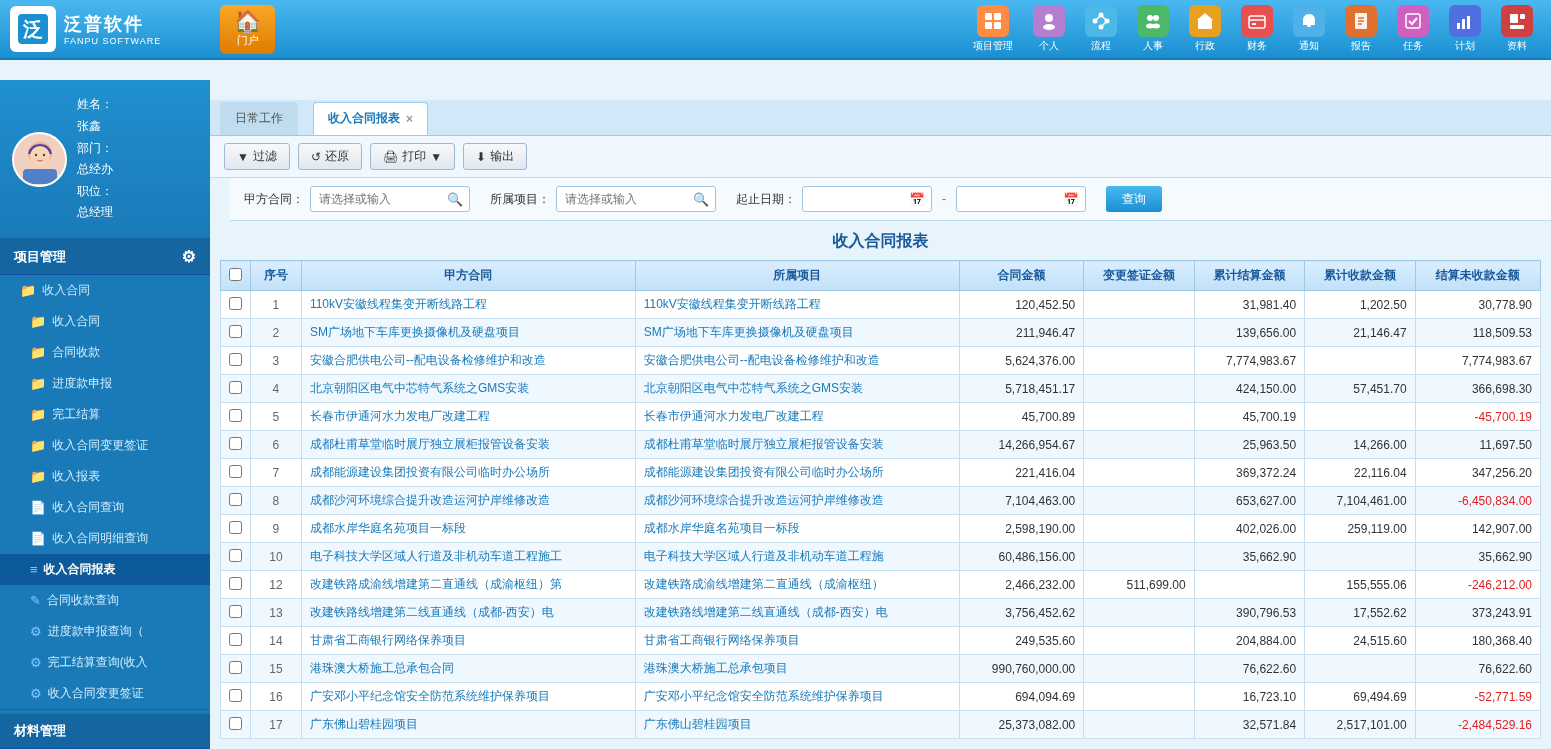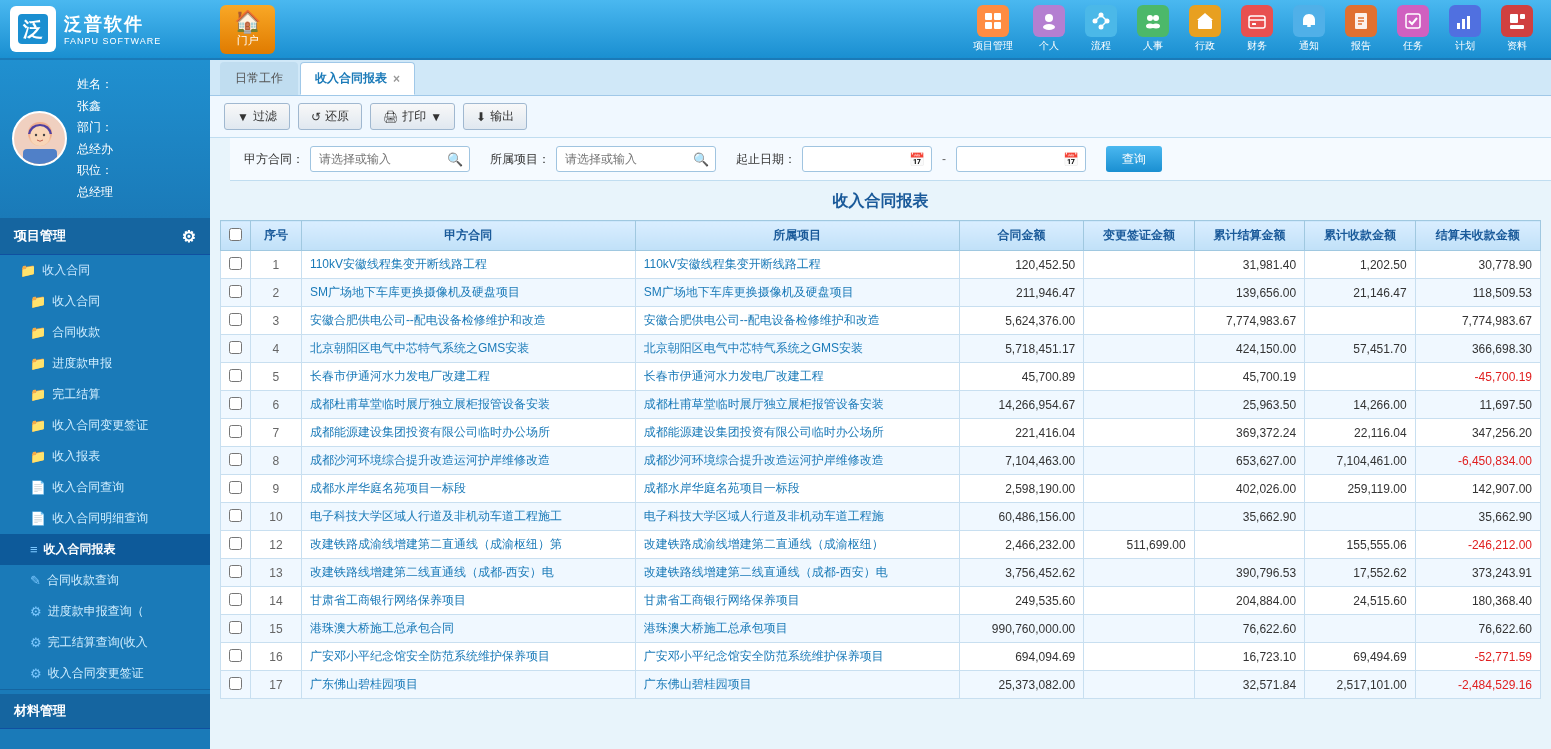"姓名：" .main-layout { align-items: none -> flex-end }
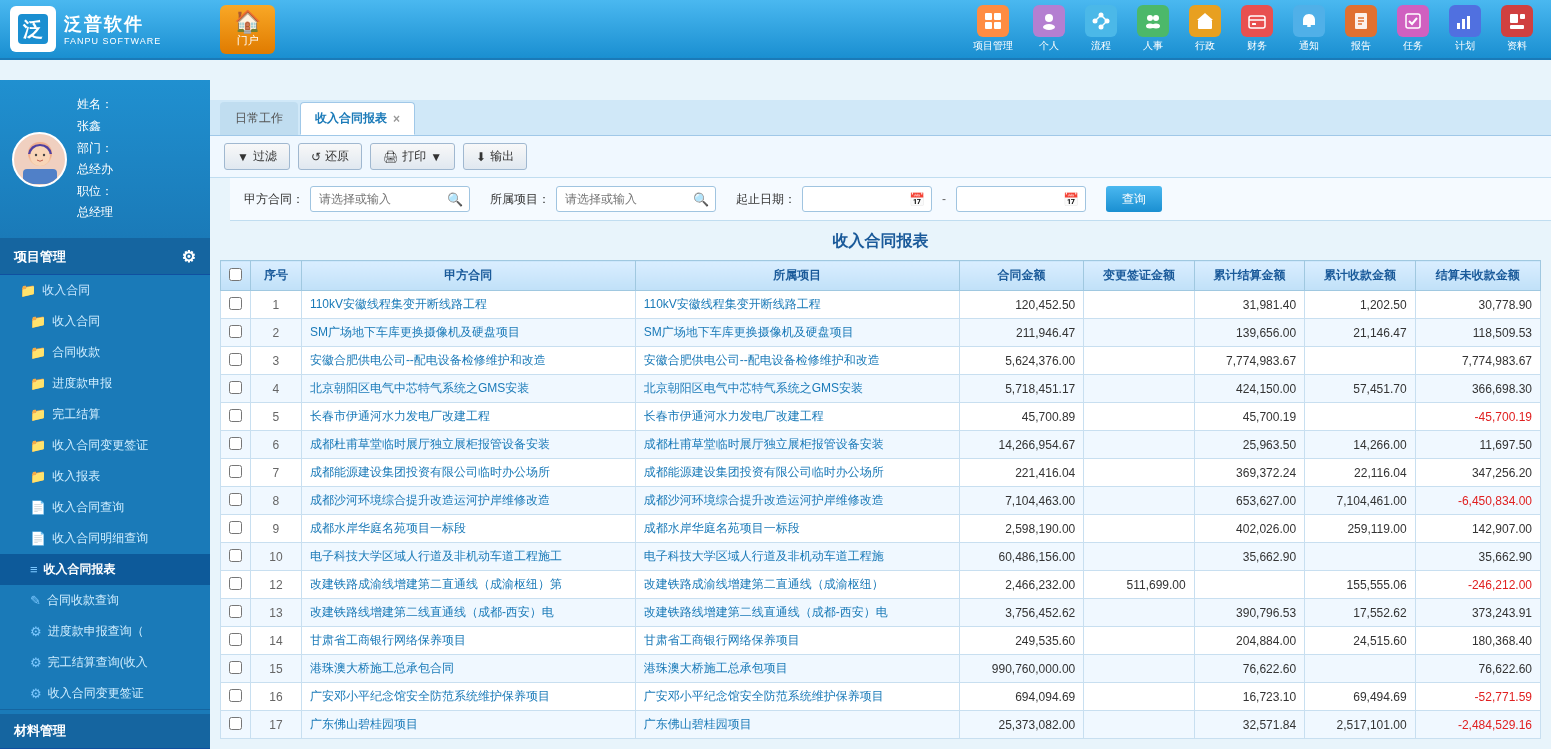"日常工作" .tab { margin-right: 2px -> 15px }
